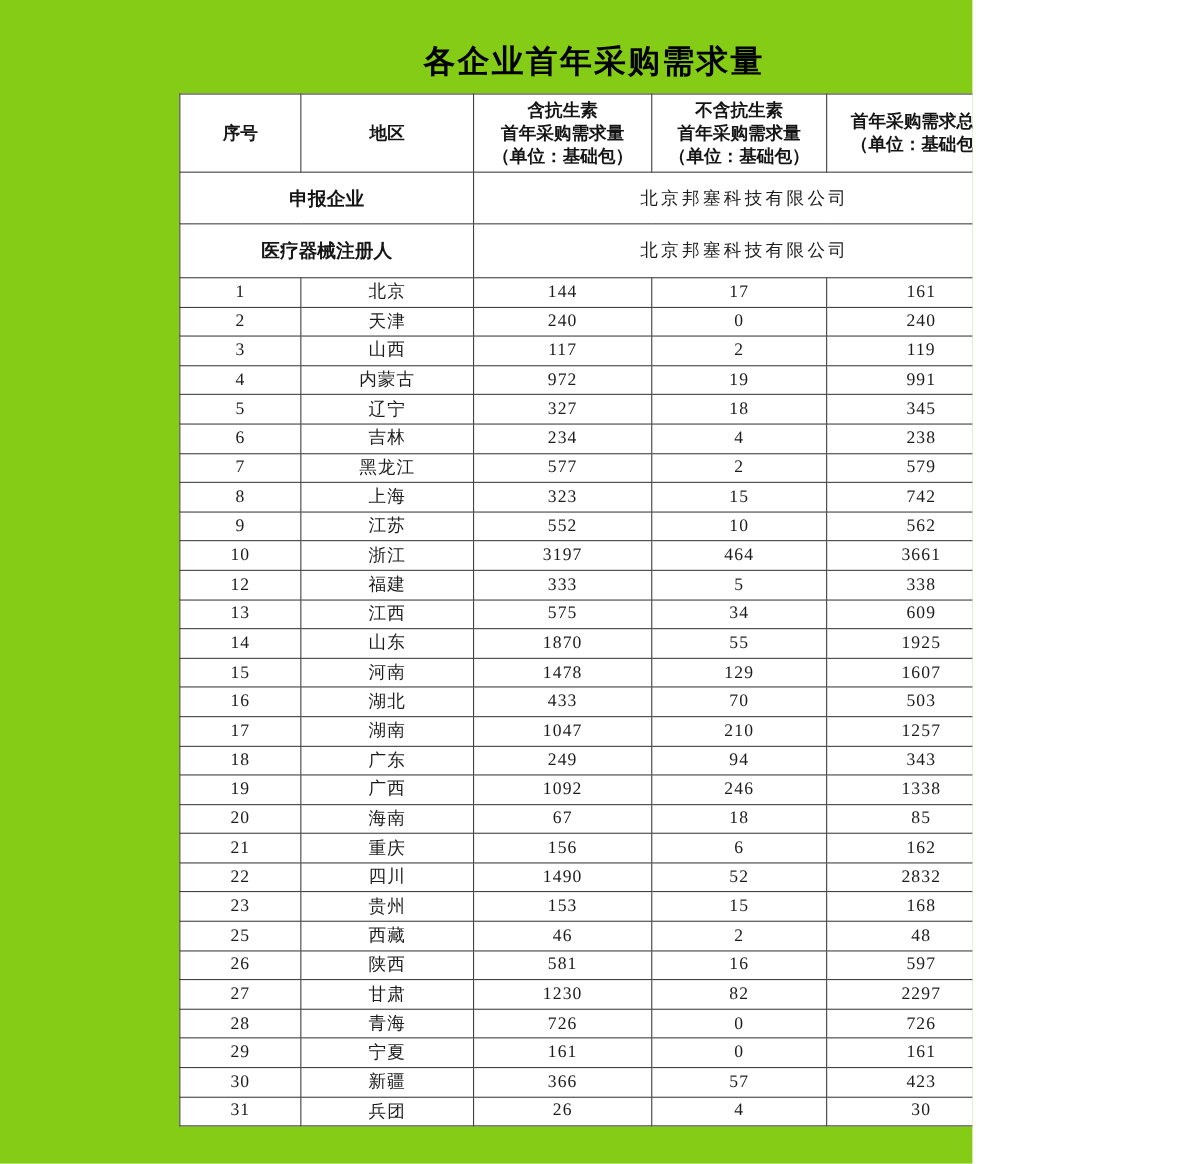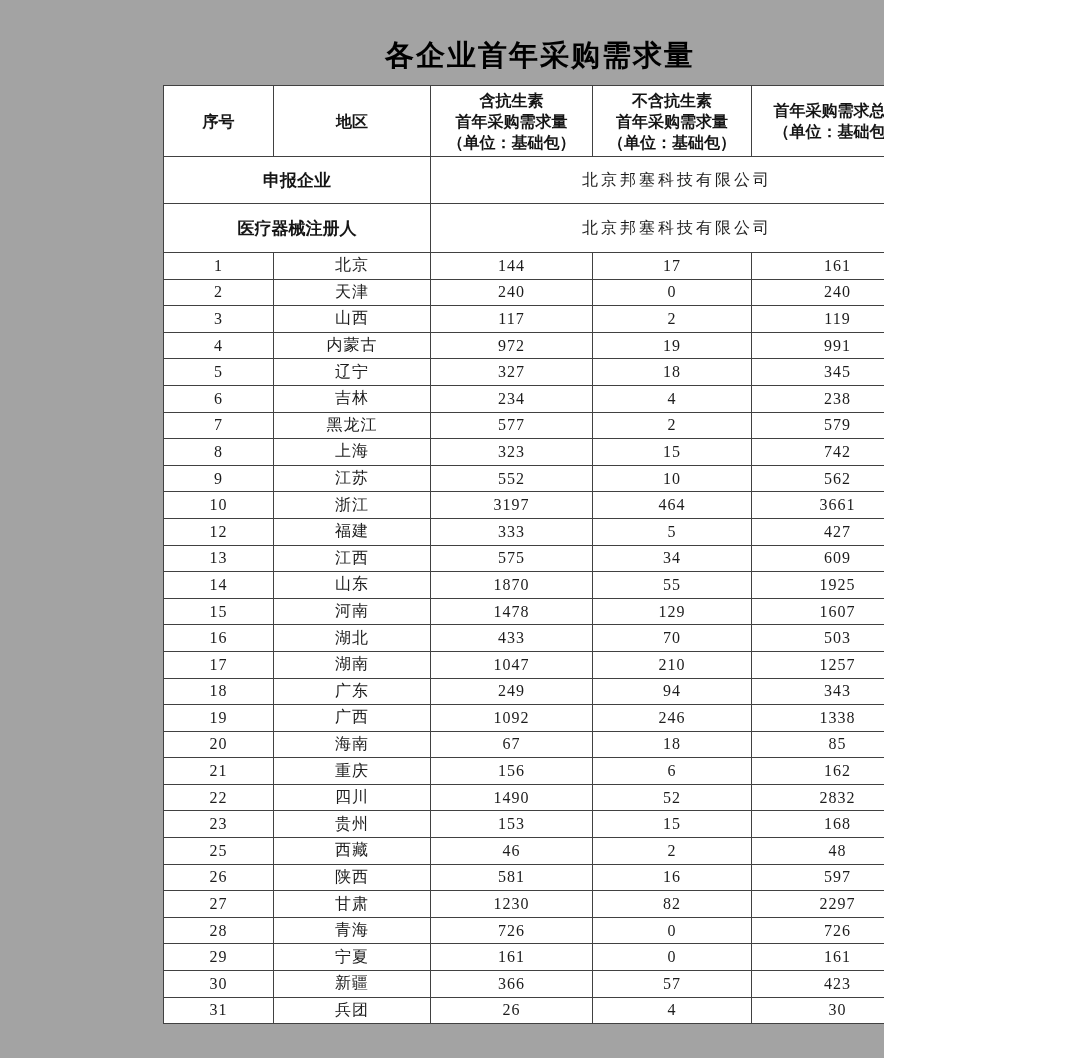"各企业首年采购需求量" .page { background: #a3a3a3 -> #84cc16 }
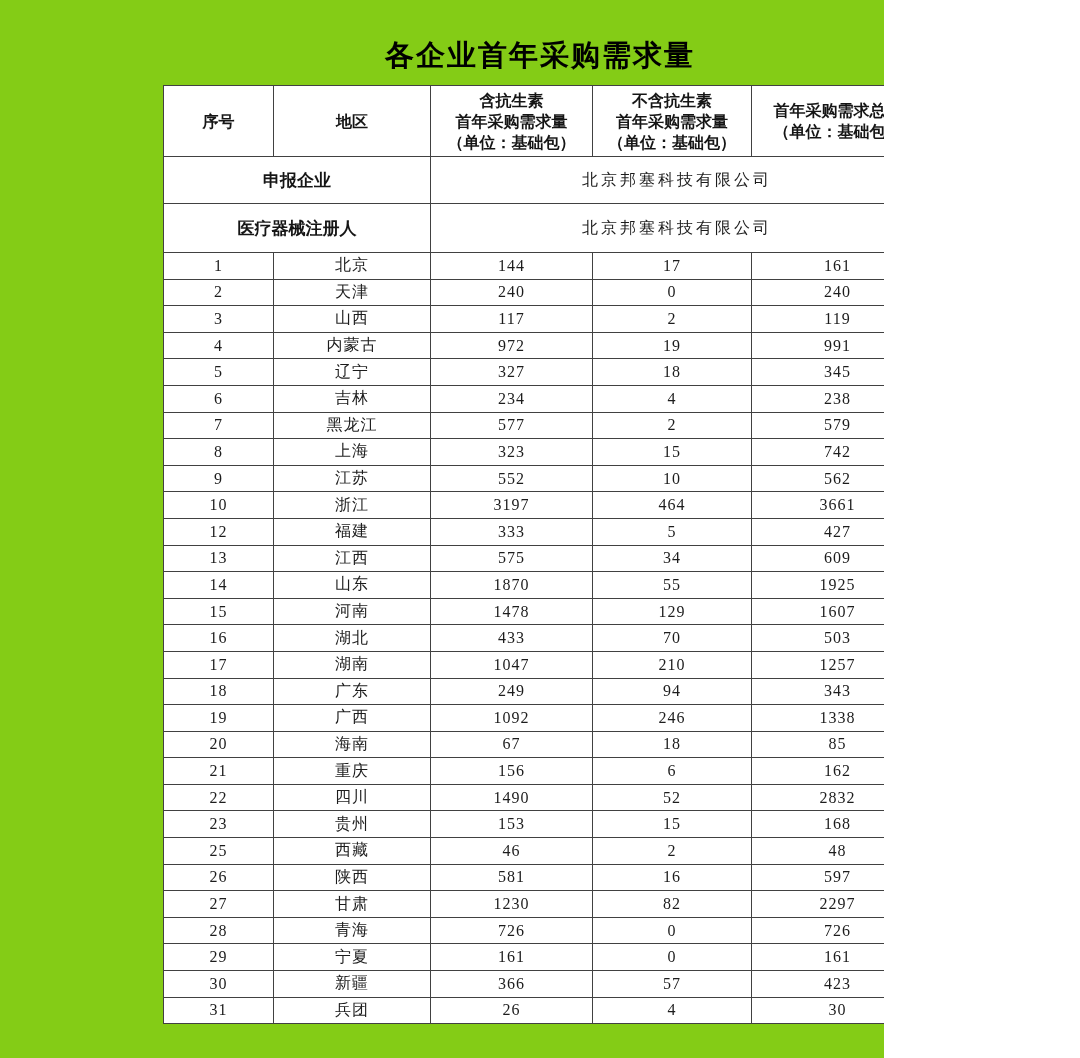"427" td { text: 427 -> 338 }
